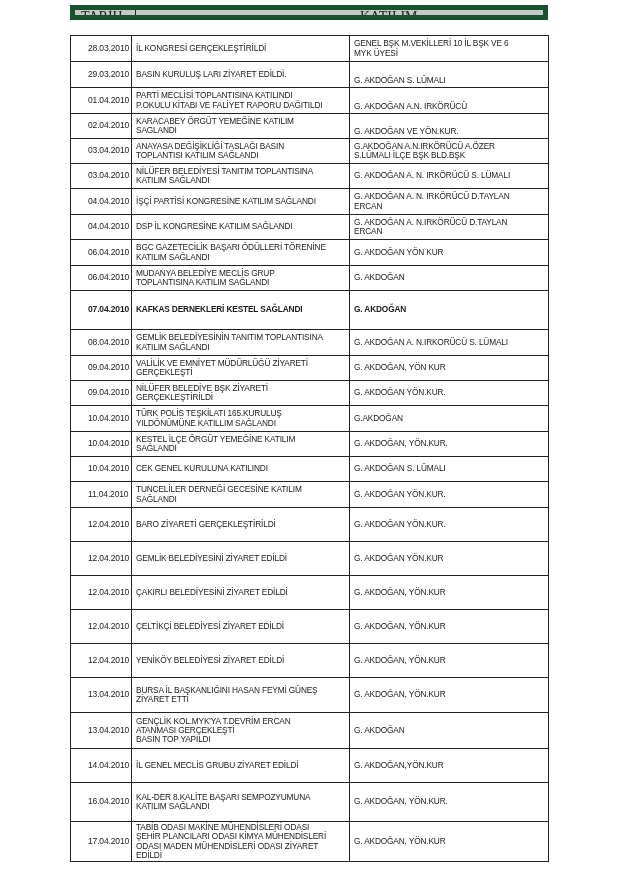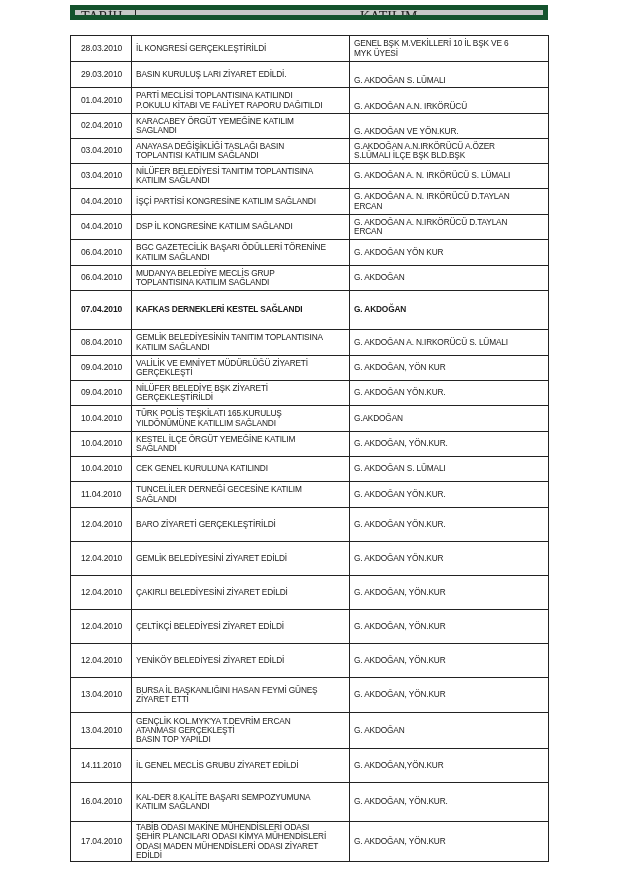"28.03.2010" table.body td.d { padding: 0 10px -> 0 17px }
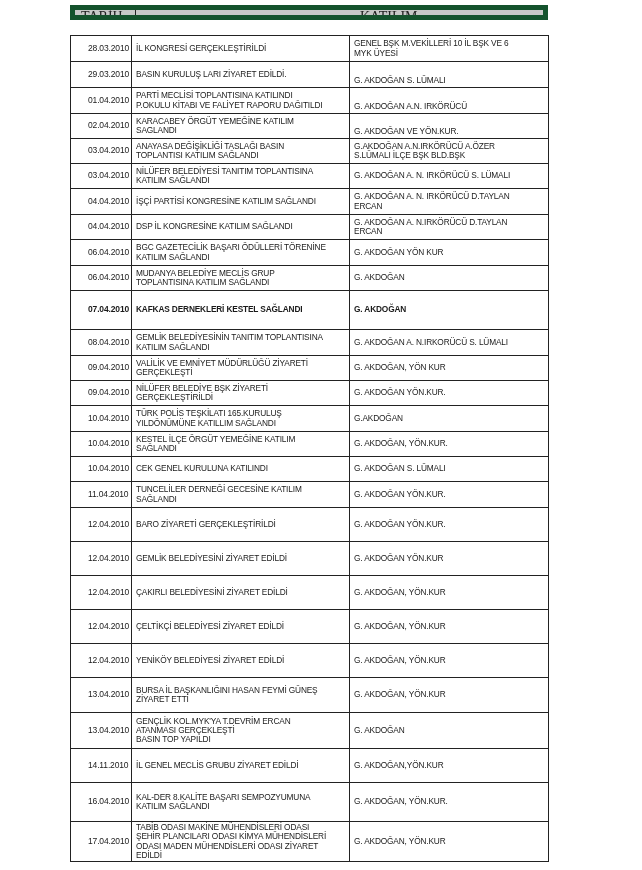"14.11.2010" td.d { text: 14.11.2010 -> 14.04.2010 }
